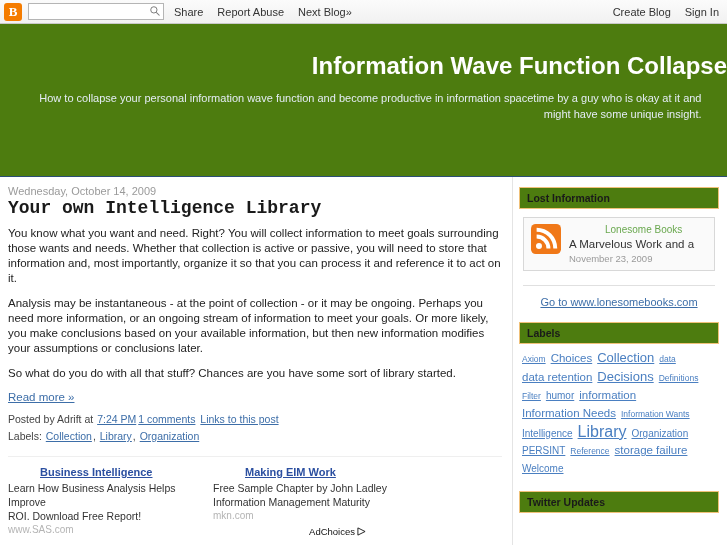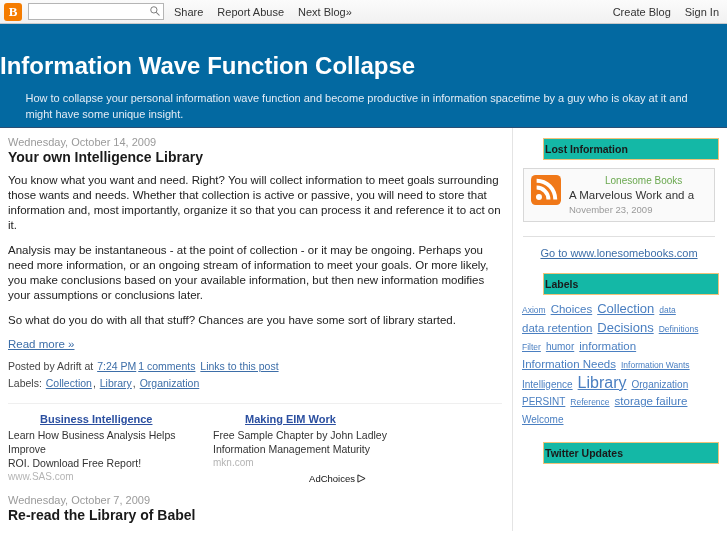"Information Wave Function Collapse" .header { background: #0369a1 -> #4d7c0f; height: 104px -> 153px; text-align: left -> right }
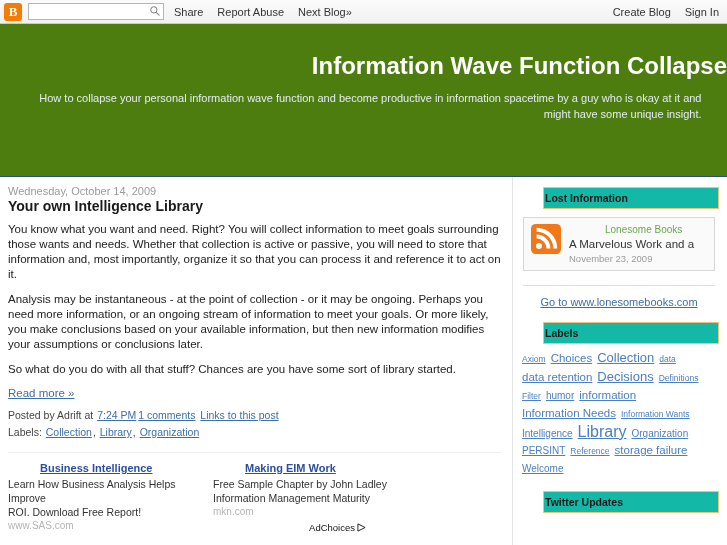"Your own Intelligence Library" .post-title { font-family: none -> Liberation Mono, monospace; font-size: 14px -> 18px }
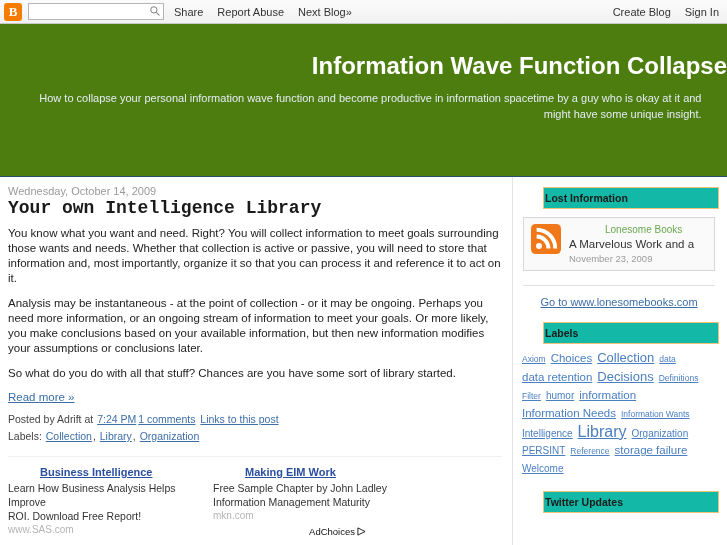"Lost Information" .widget-head { background: #14b8a6 -> #4d7c0f; margin-left: 24px -> none; padding: 4px 1px -> 4px 7px }
